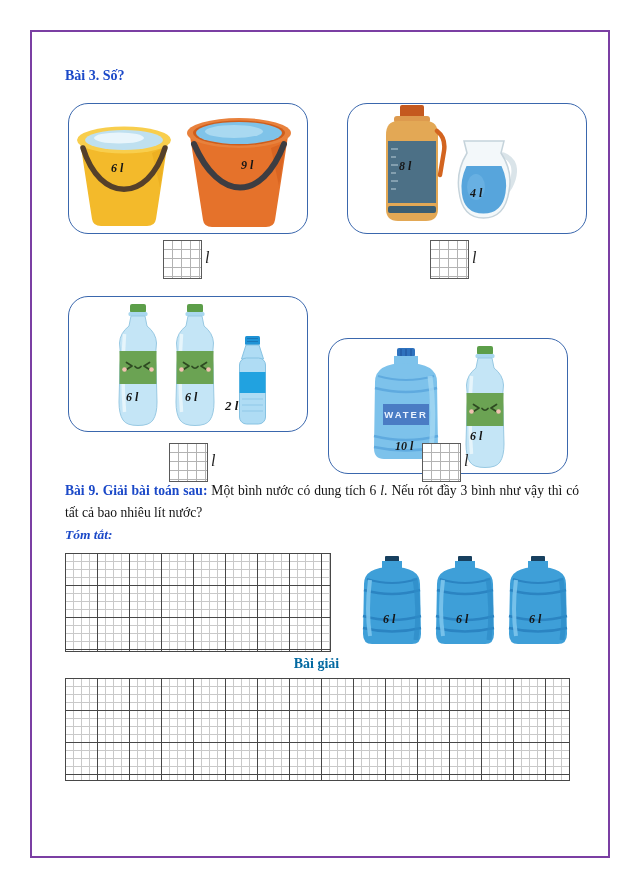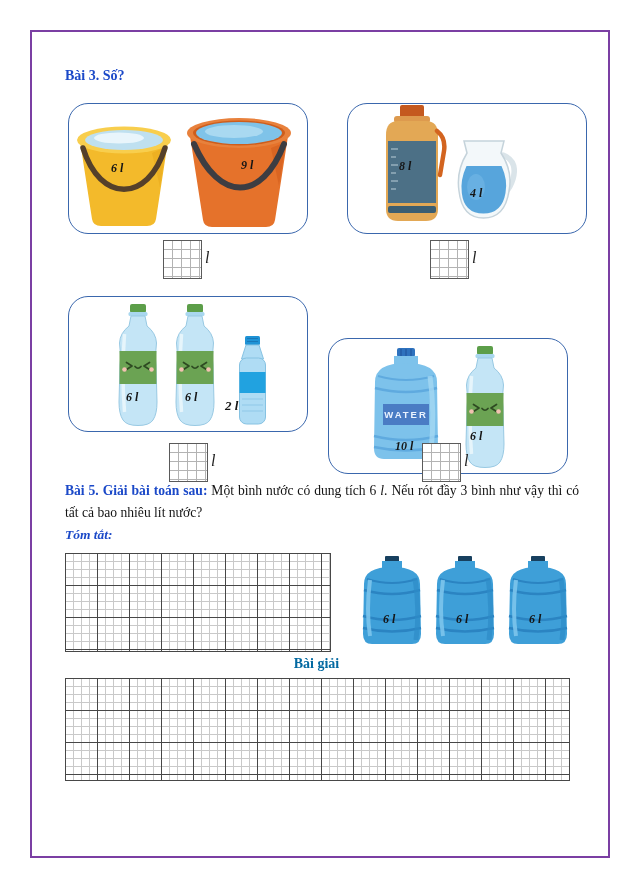"Bài 5. Giải bài toán" span.lead { text: 5 -> 9 }
